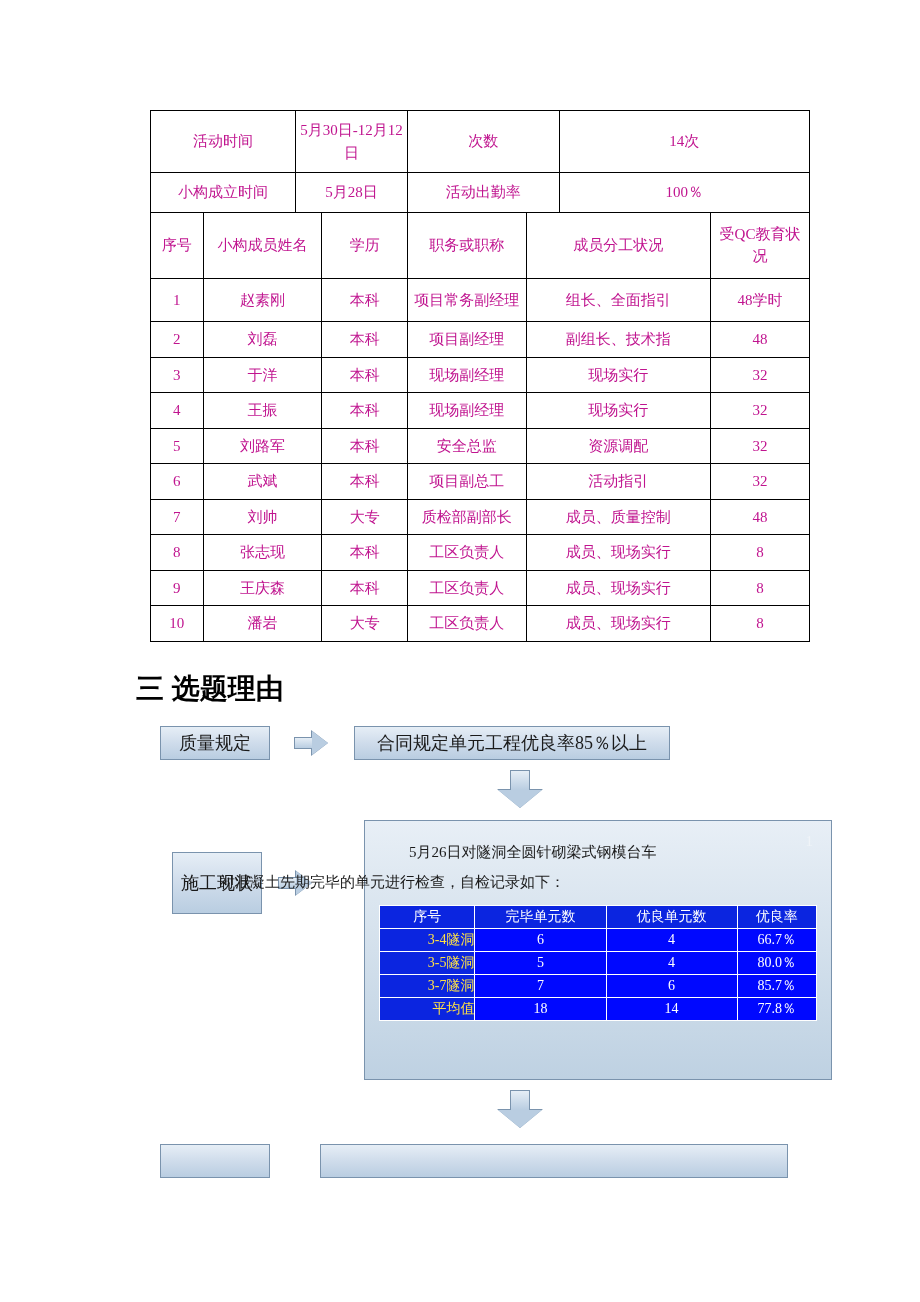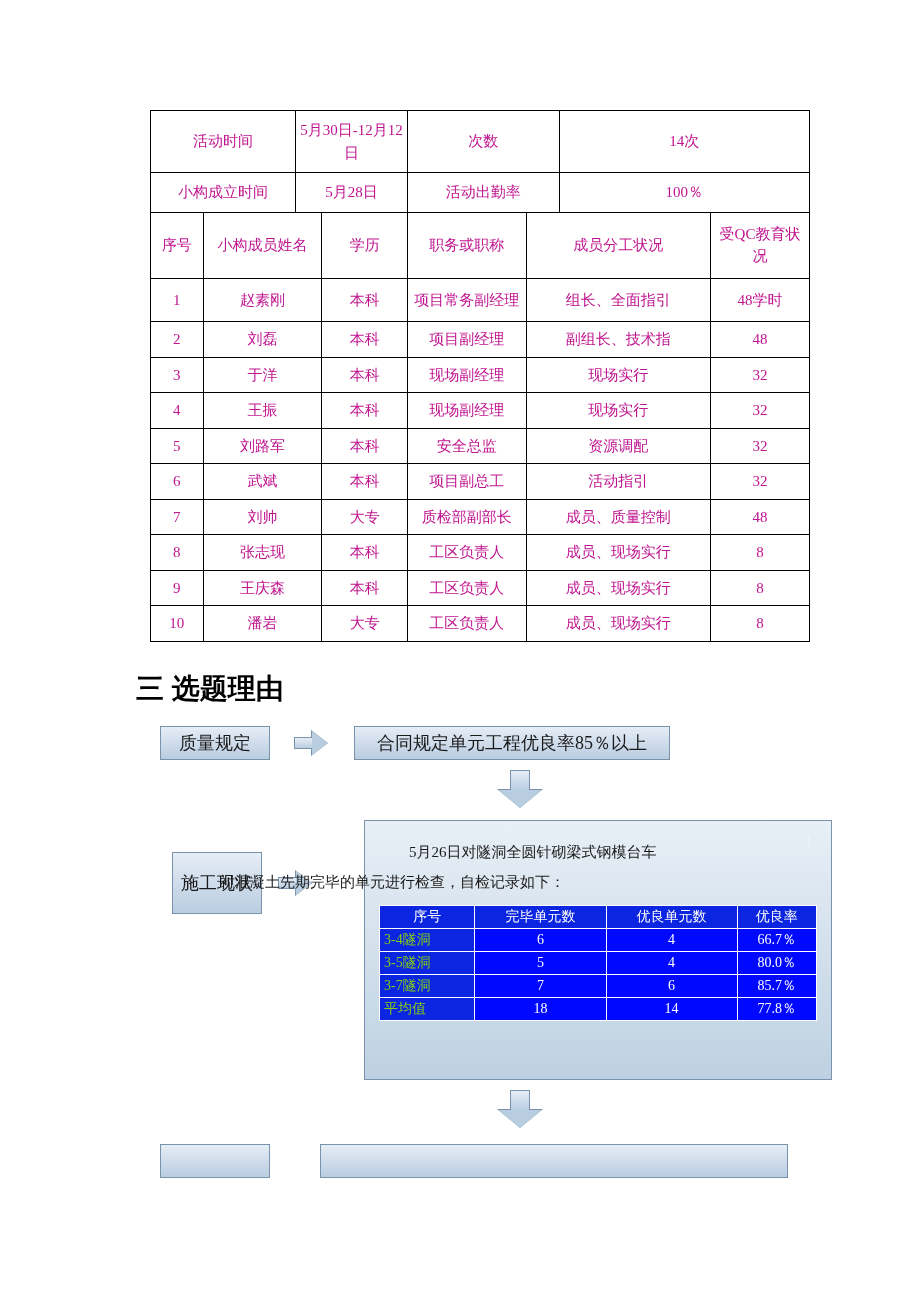"3-4隧洞" table.inner td.cat { color: #84cc16 -> #fde047; text-align: left -> right }
